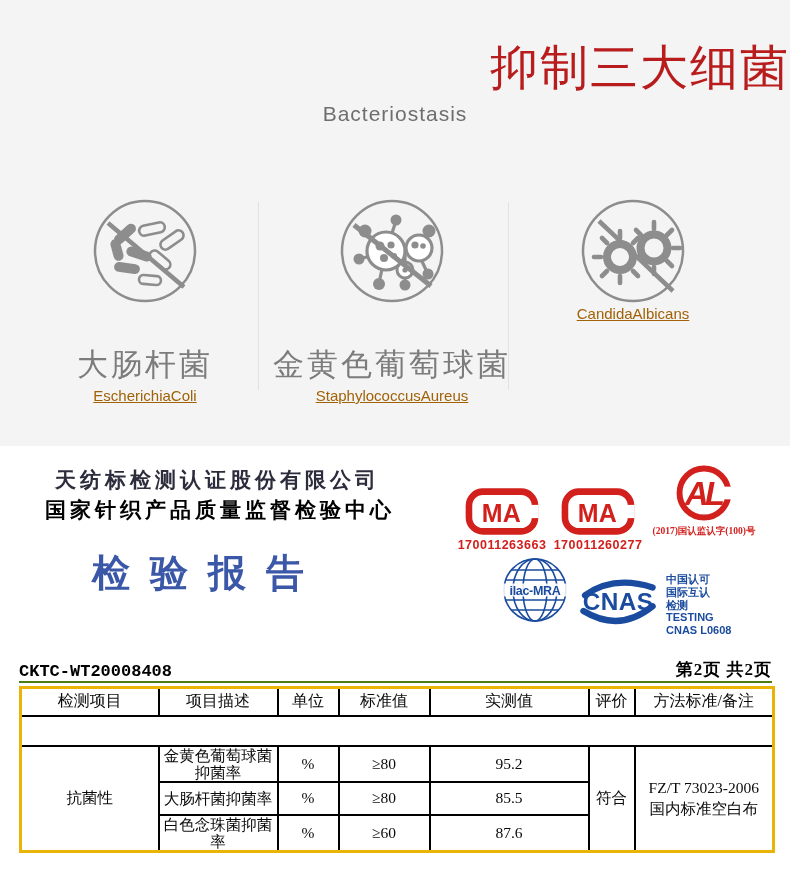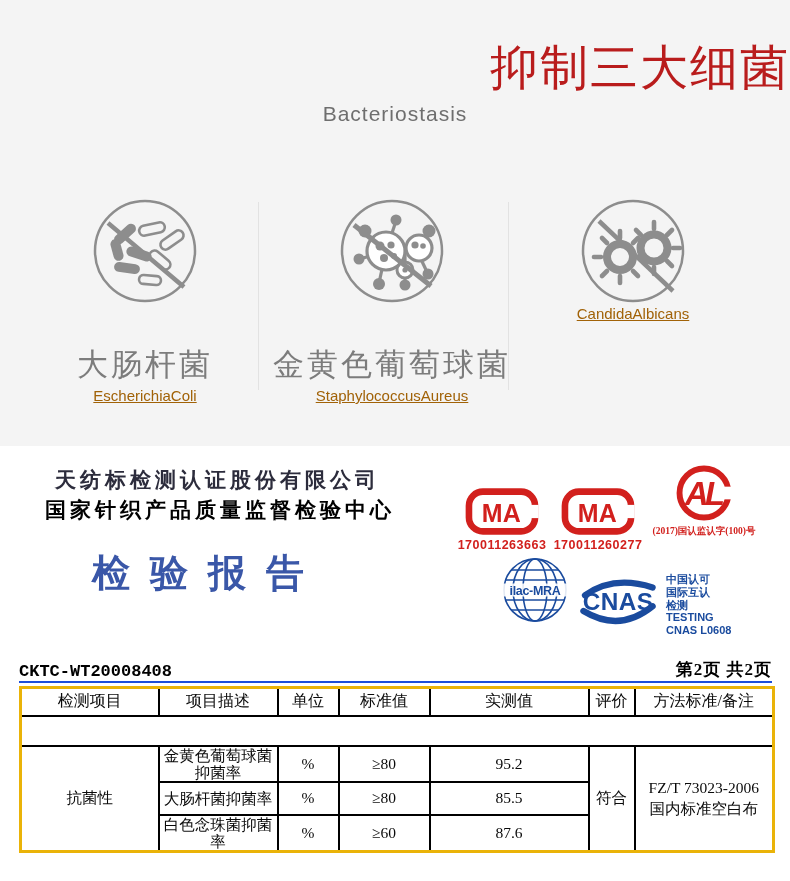"CKTC-WT20008408" .doc-row { border-bottom: 2px solid #1d4ed8 -> 2px solid #4d7c0f }
